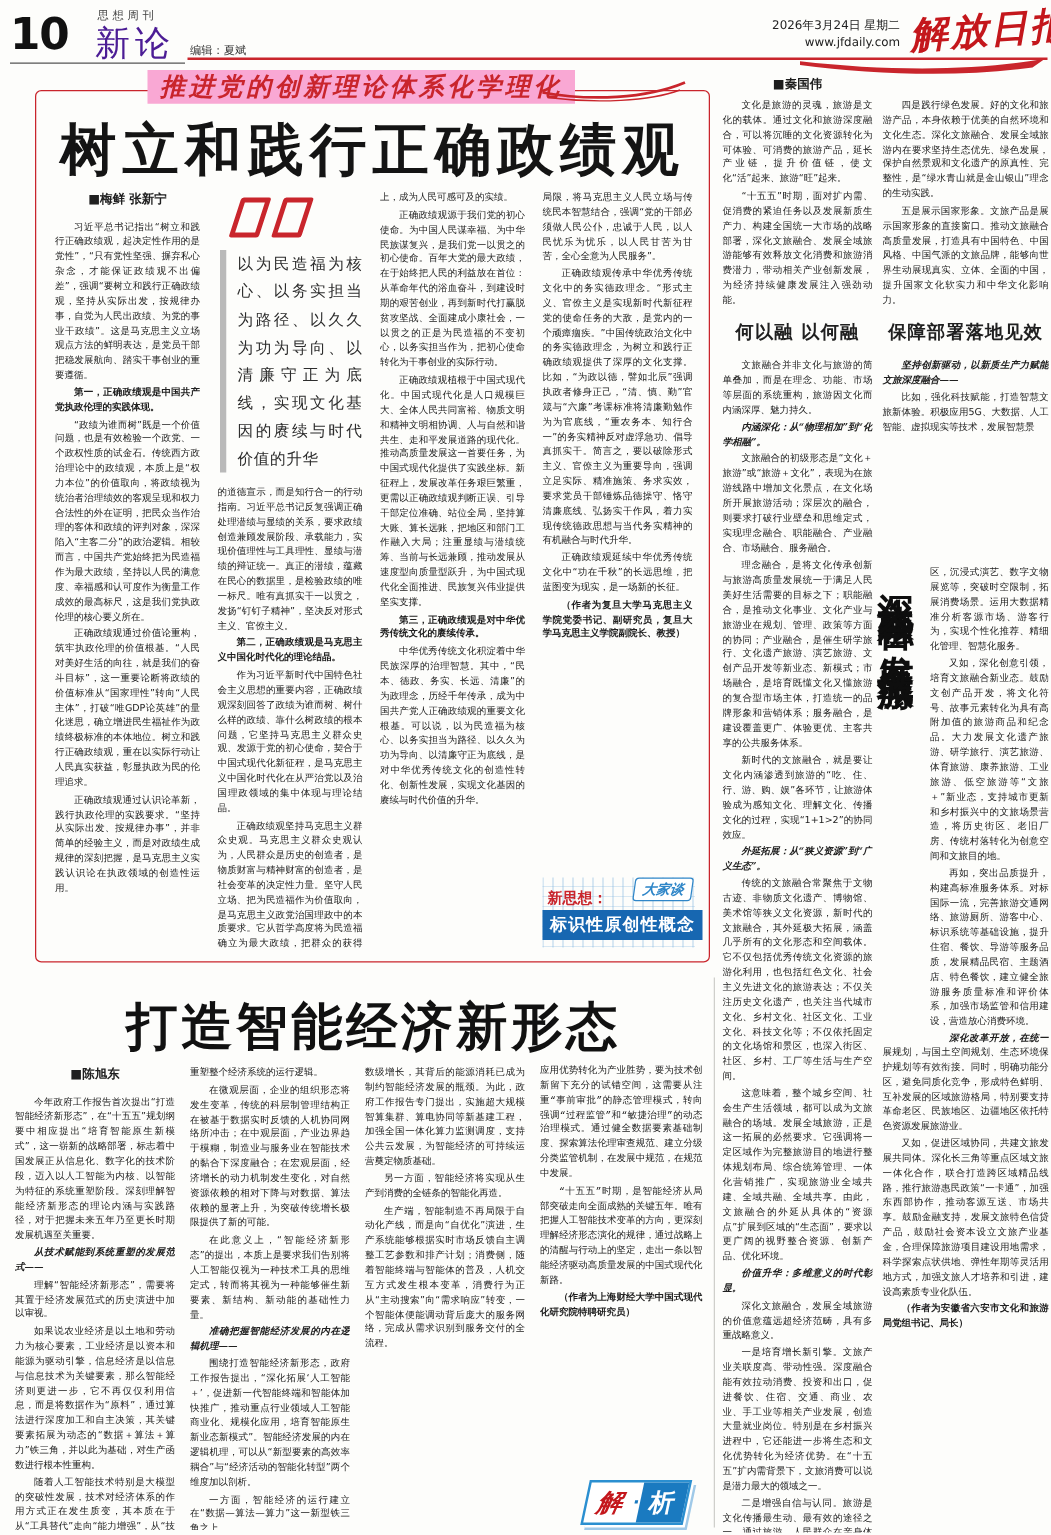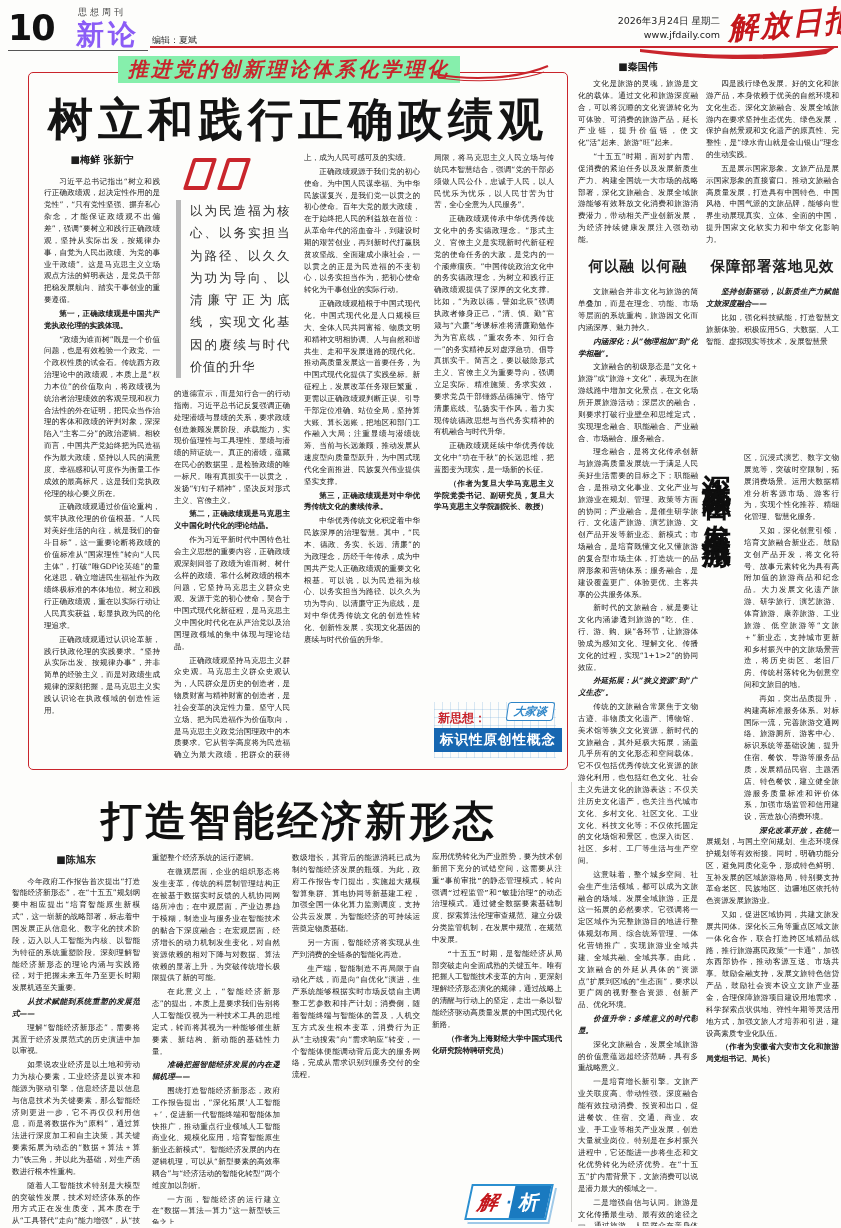"新论" .hdr-section { color: #8b5cf6 -> #4c1d95; font-weight: 700 -> 400 }
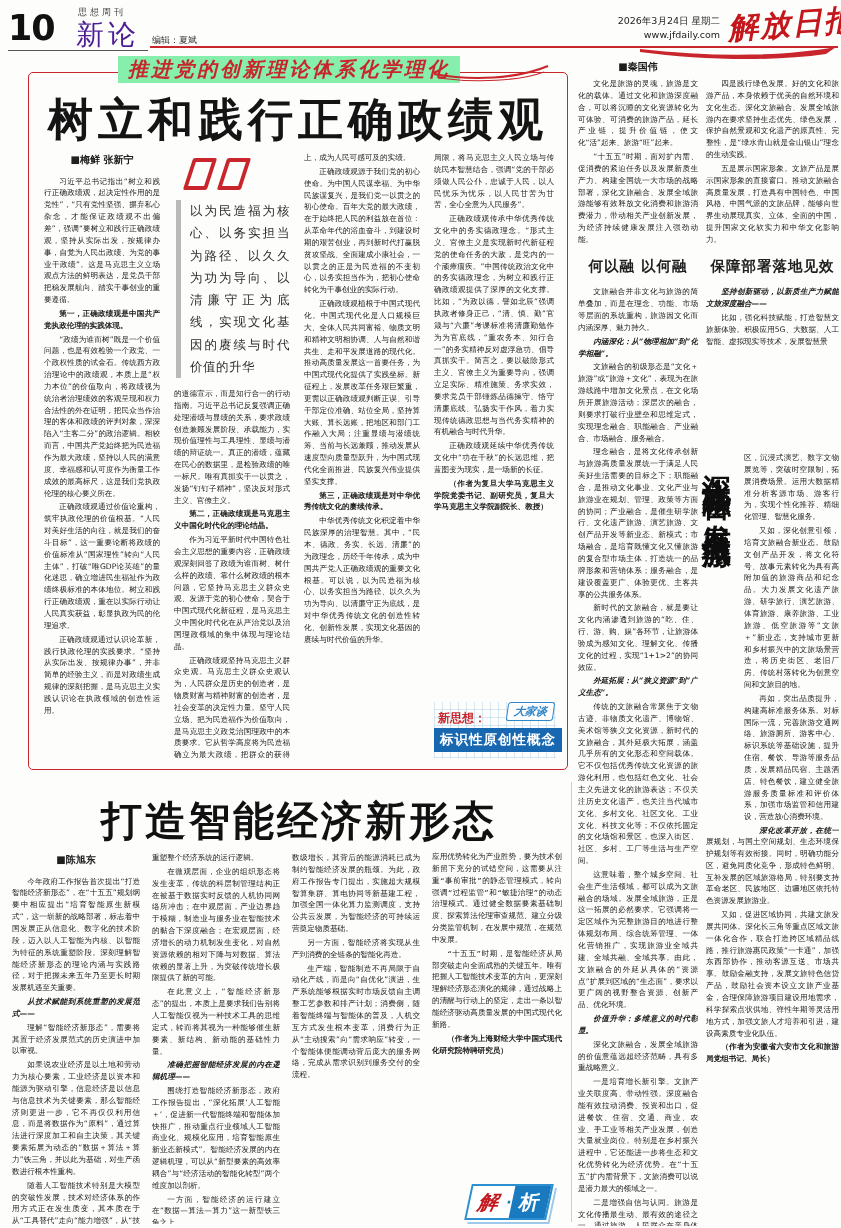"推进党的创新理论体系化学理化" .a1-banner { background: #86efac -> #f9a8d4 }
